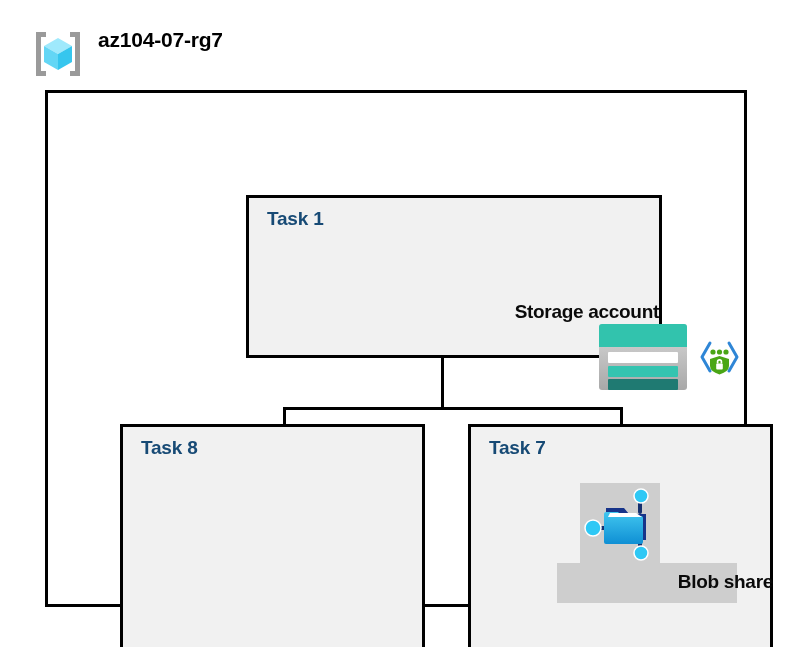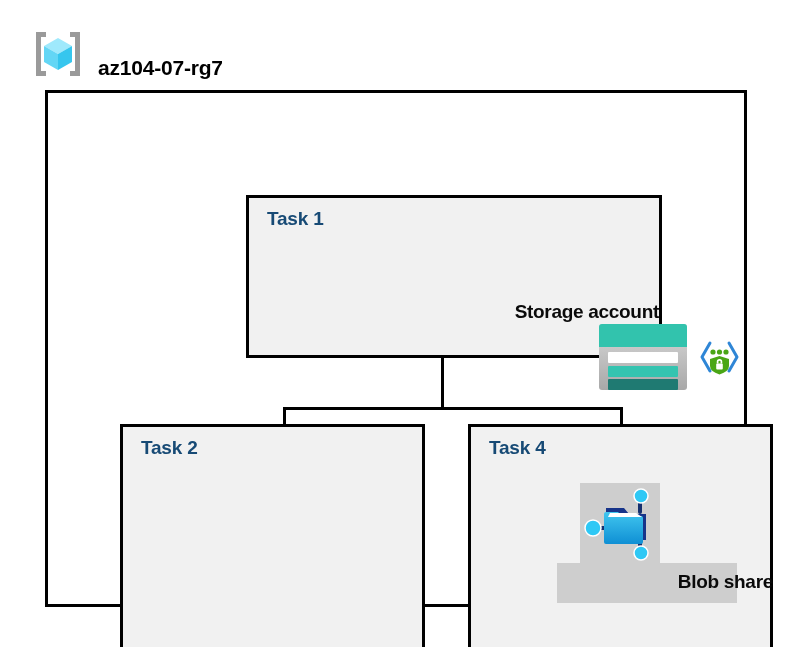"az104-07-rg7" #rg-header { align-items: flex-end -> flex-start }
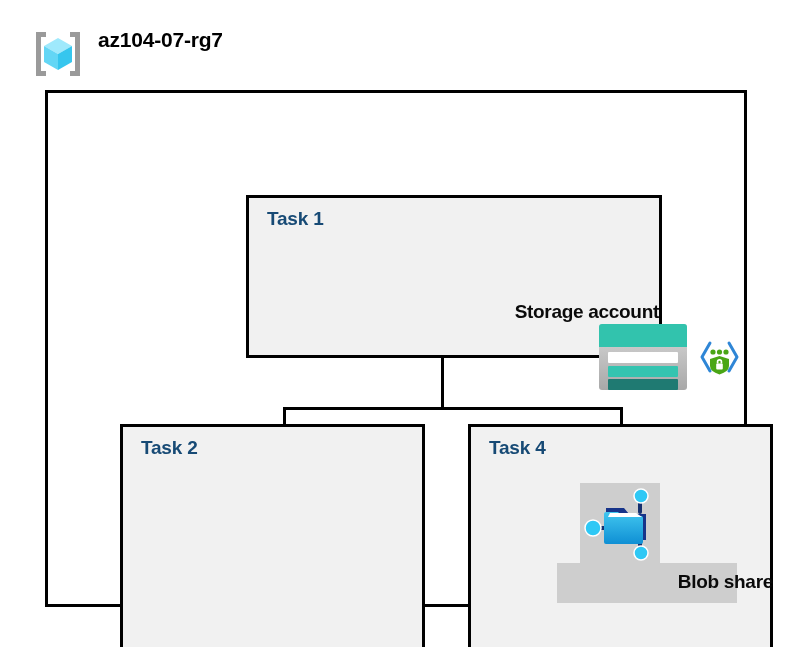"Task 2" div.task-label { text: 2 -> 8 }
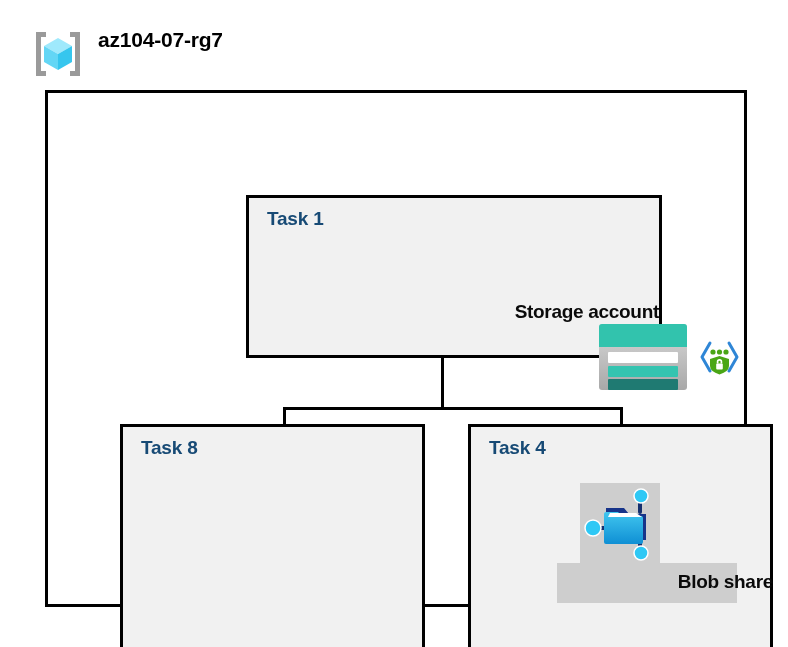"Task 4" div.task-label { text: 4 -> 7 }
